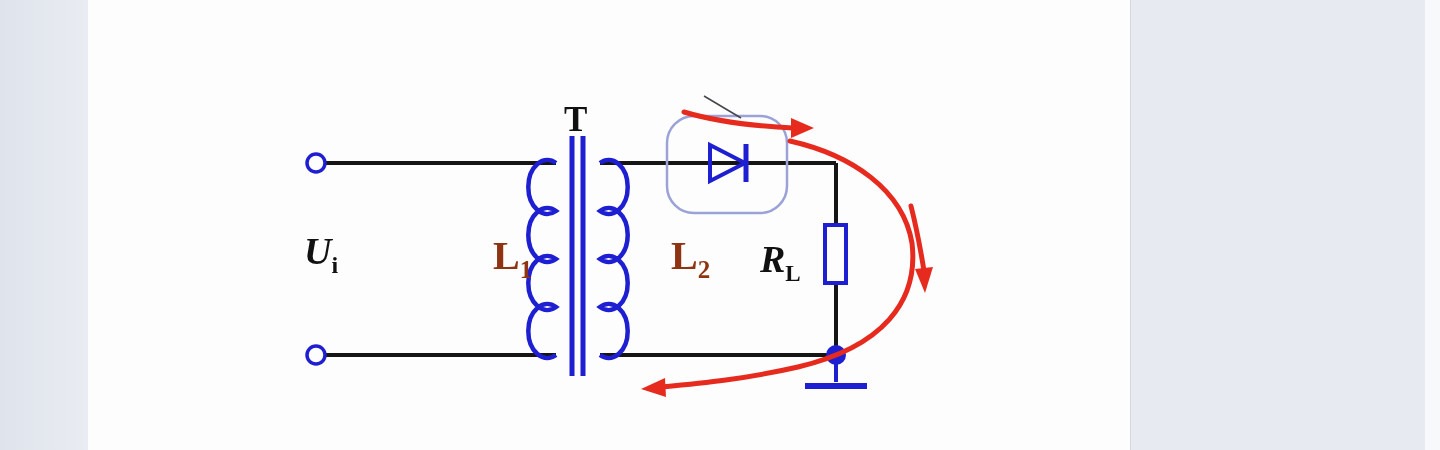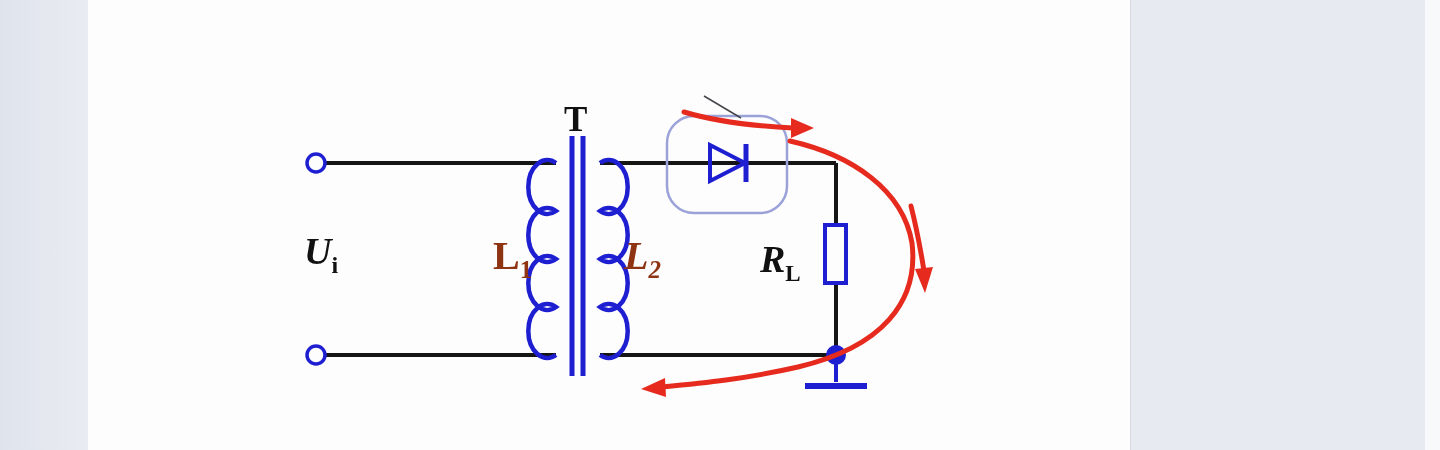"L2" .l2-lbl { font-style: italic -> none; left: 624px -> 671px }
